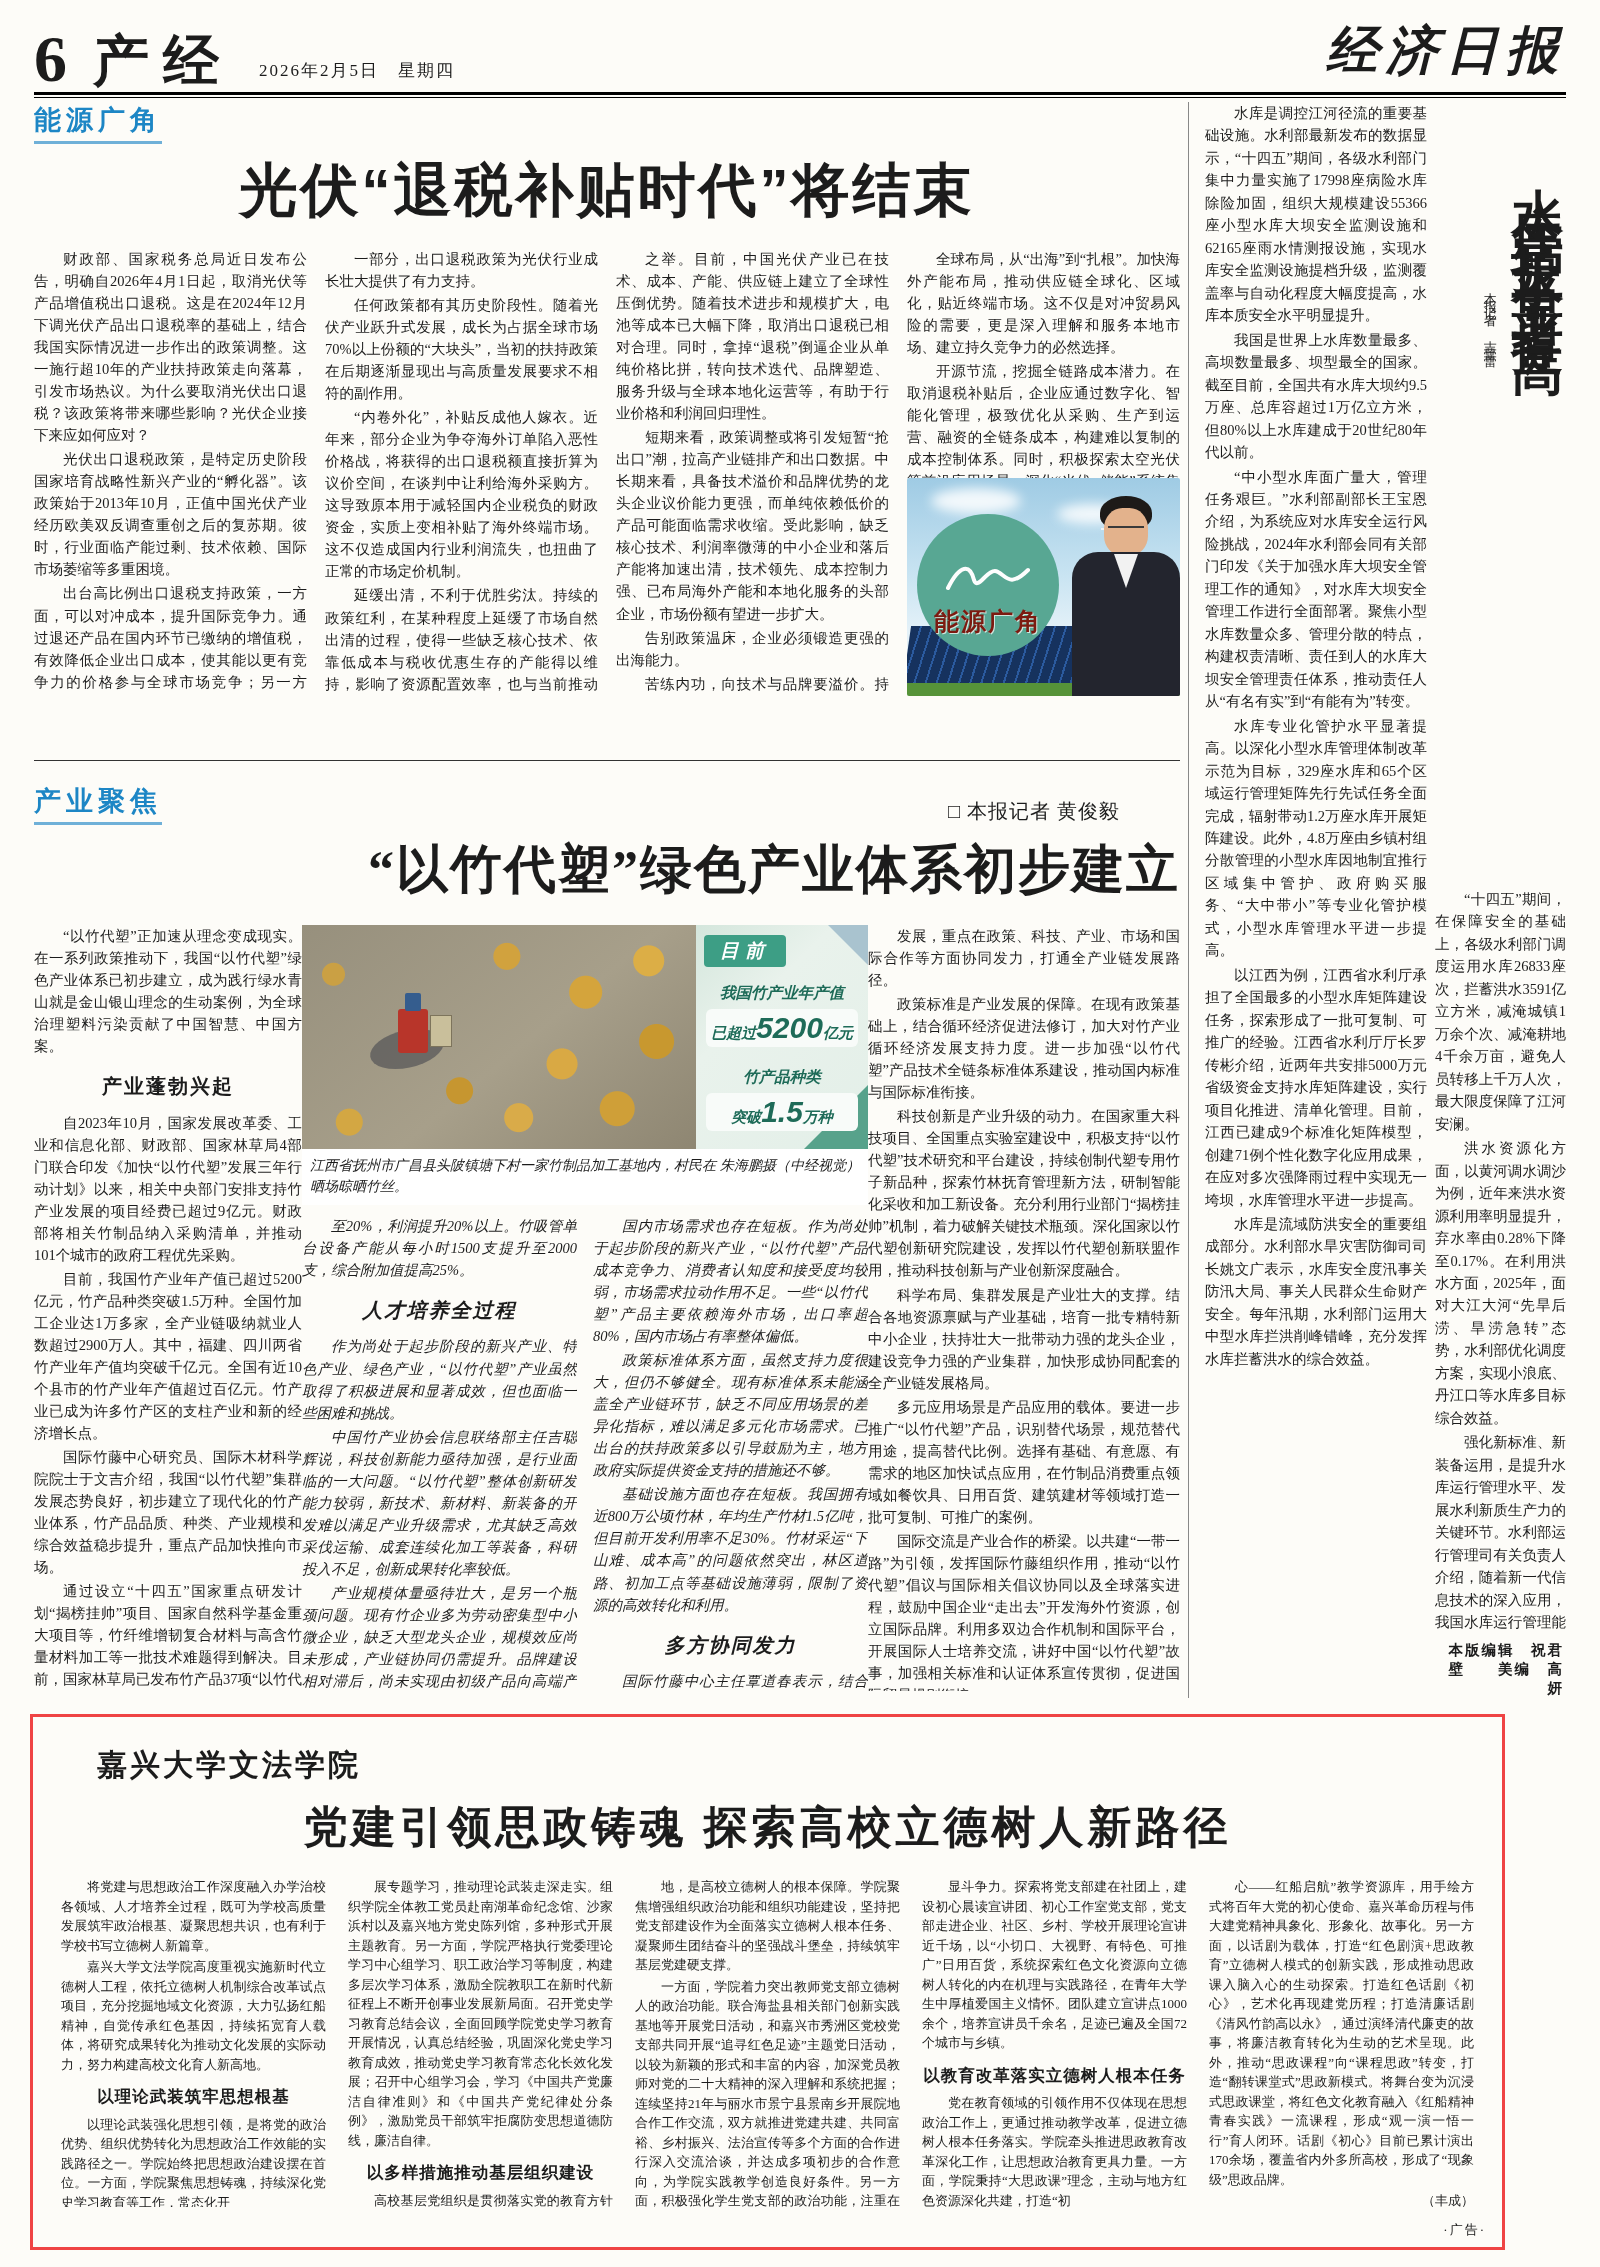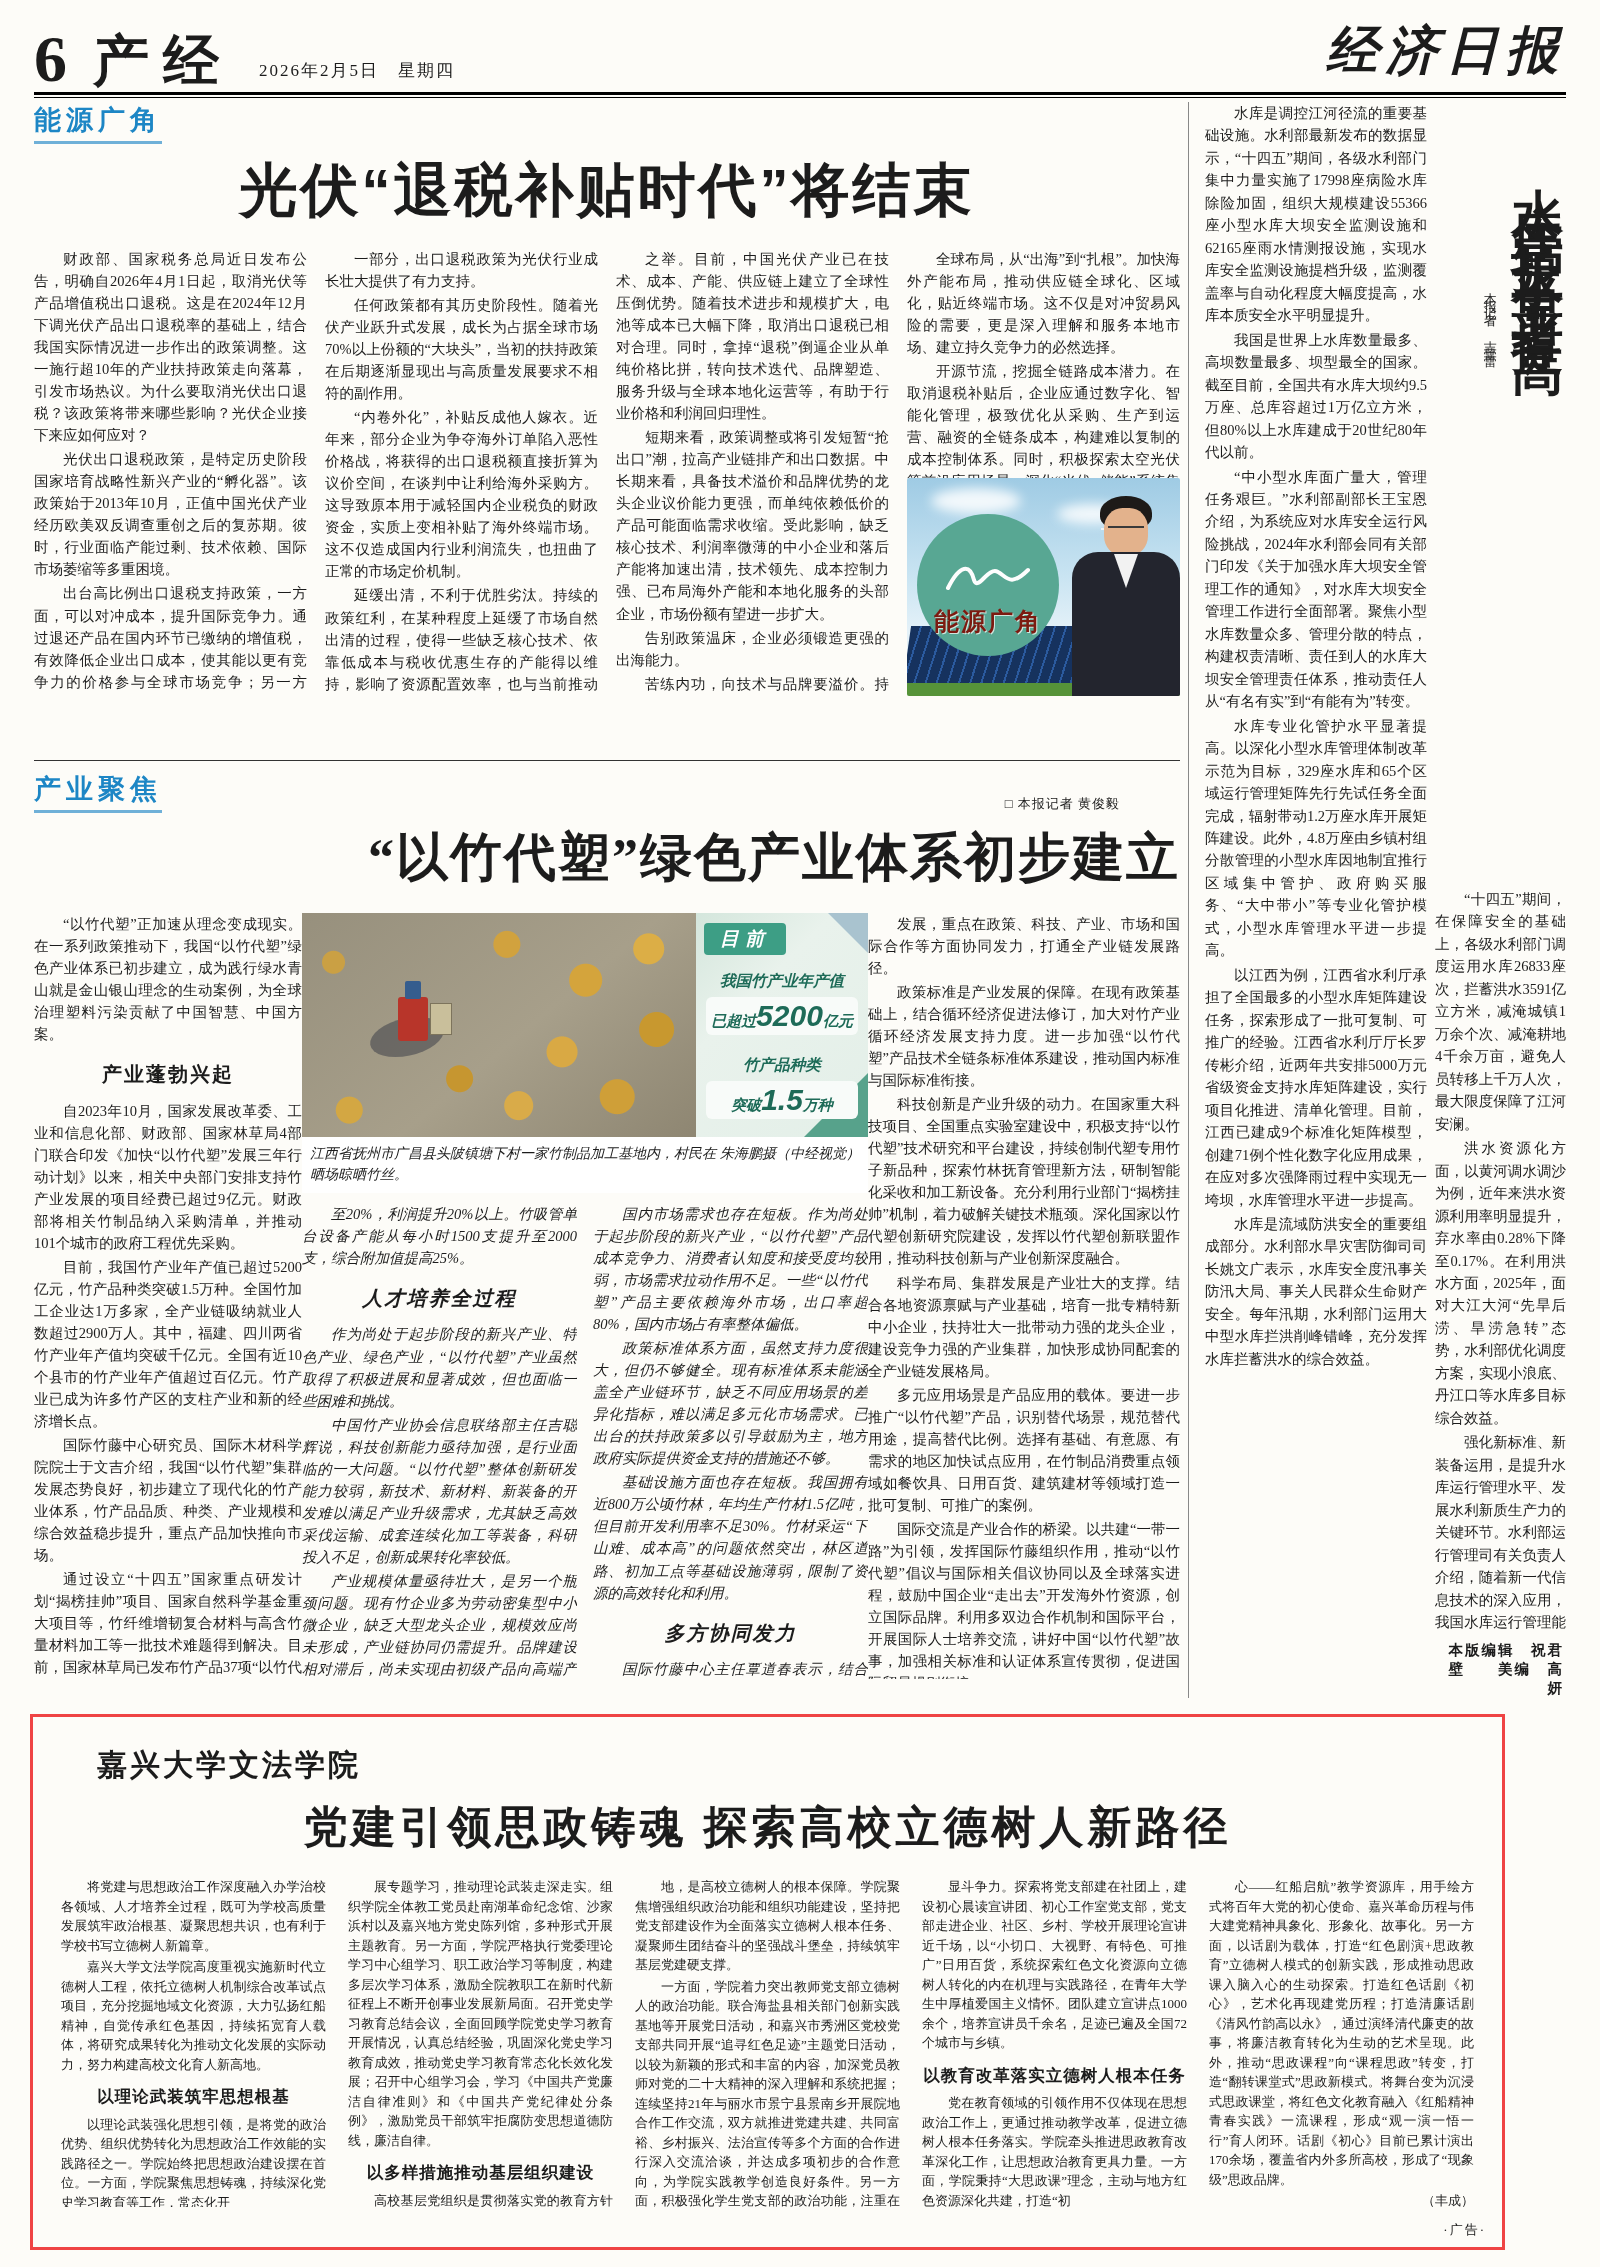"产业聚焦" .bamboo { padding-top: 10px -> 22px }
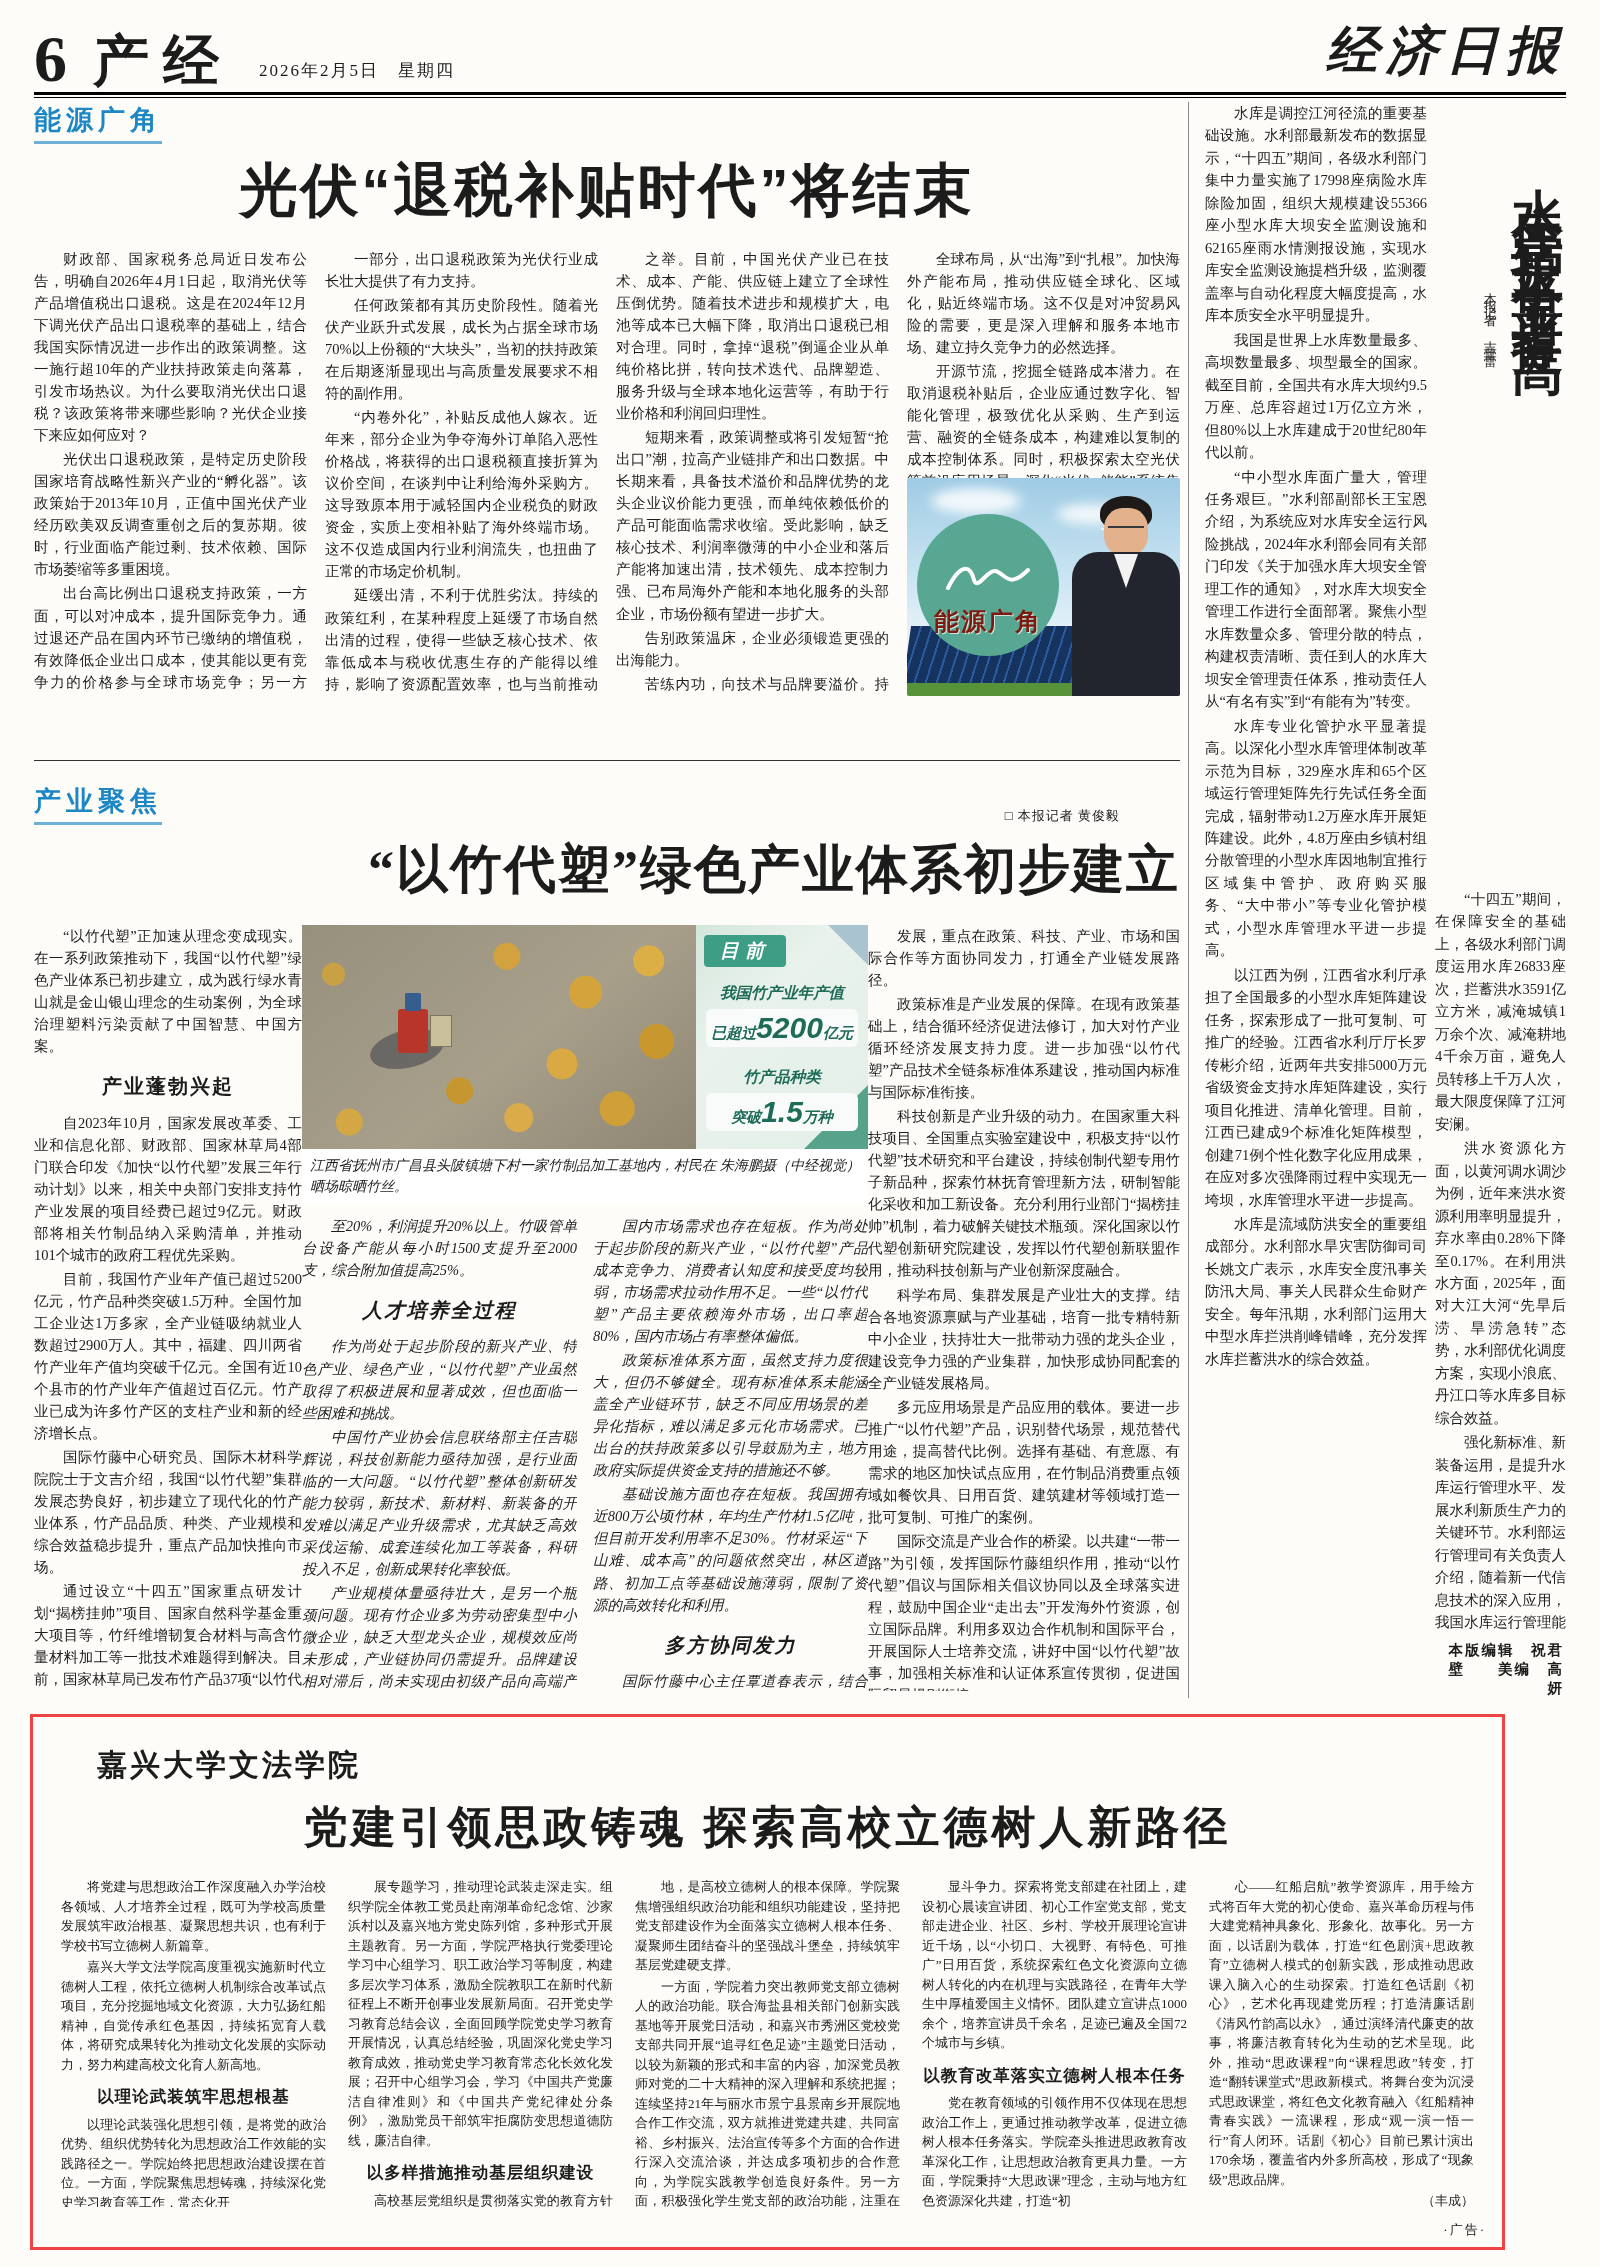"□ 本报记者 黄俊毅" .bam-byline { font-size: 13px -> 20px }
